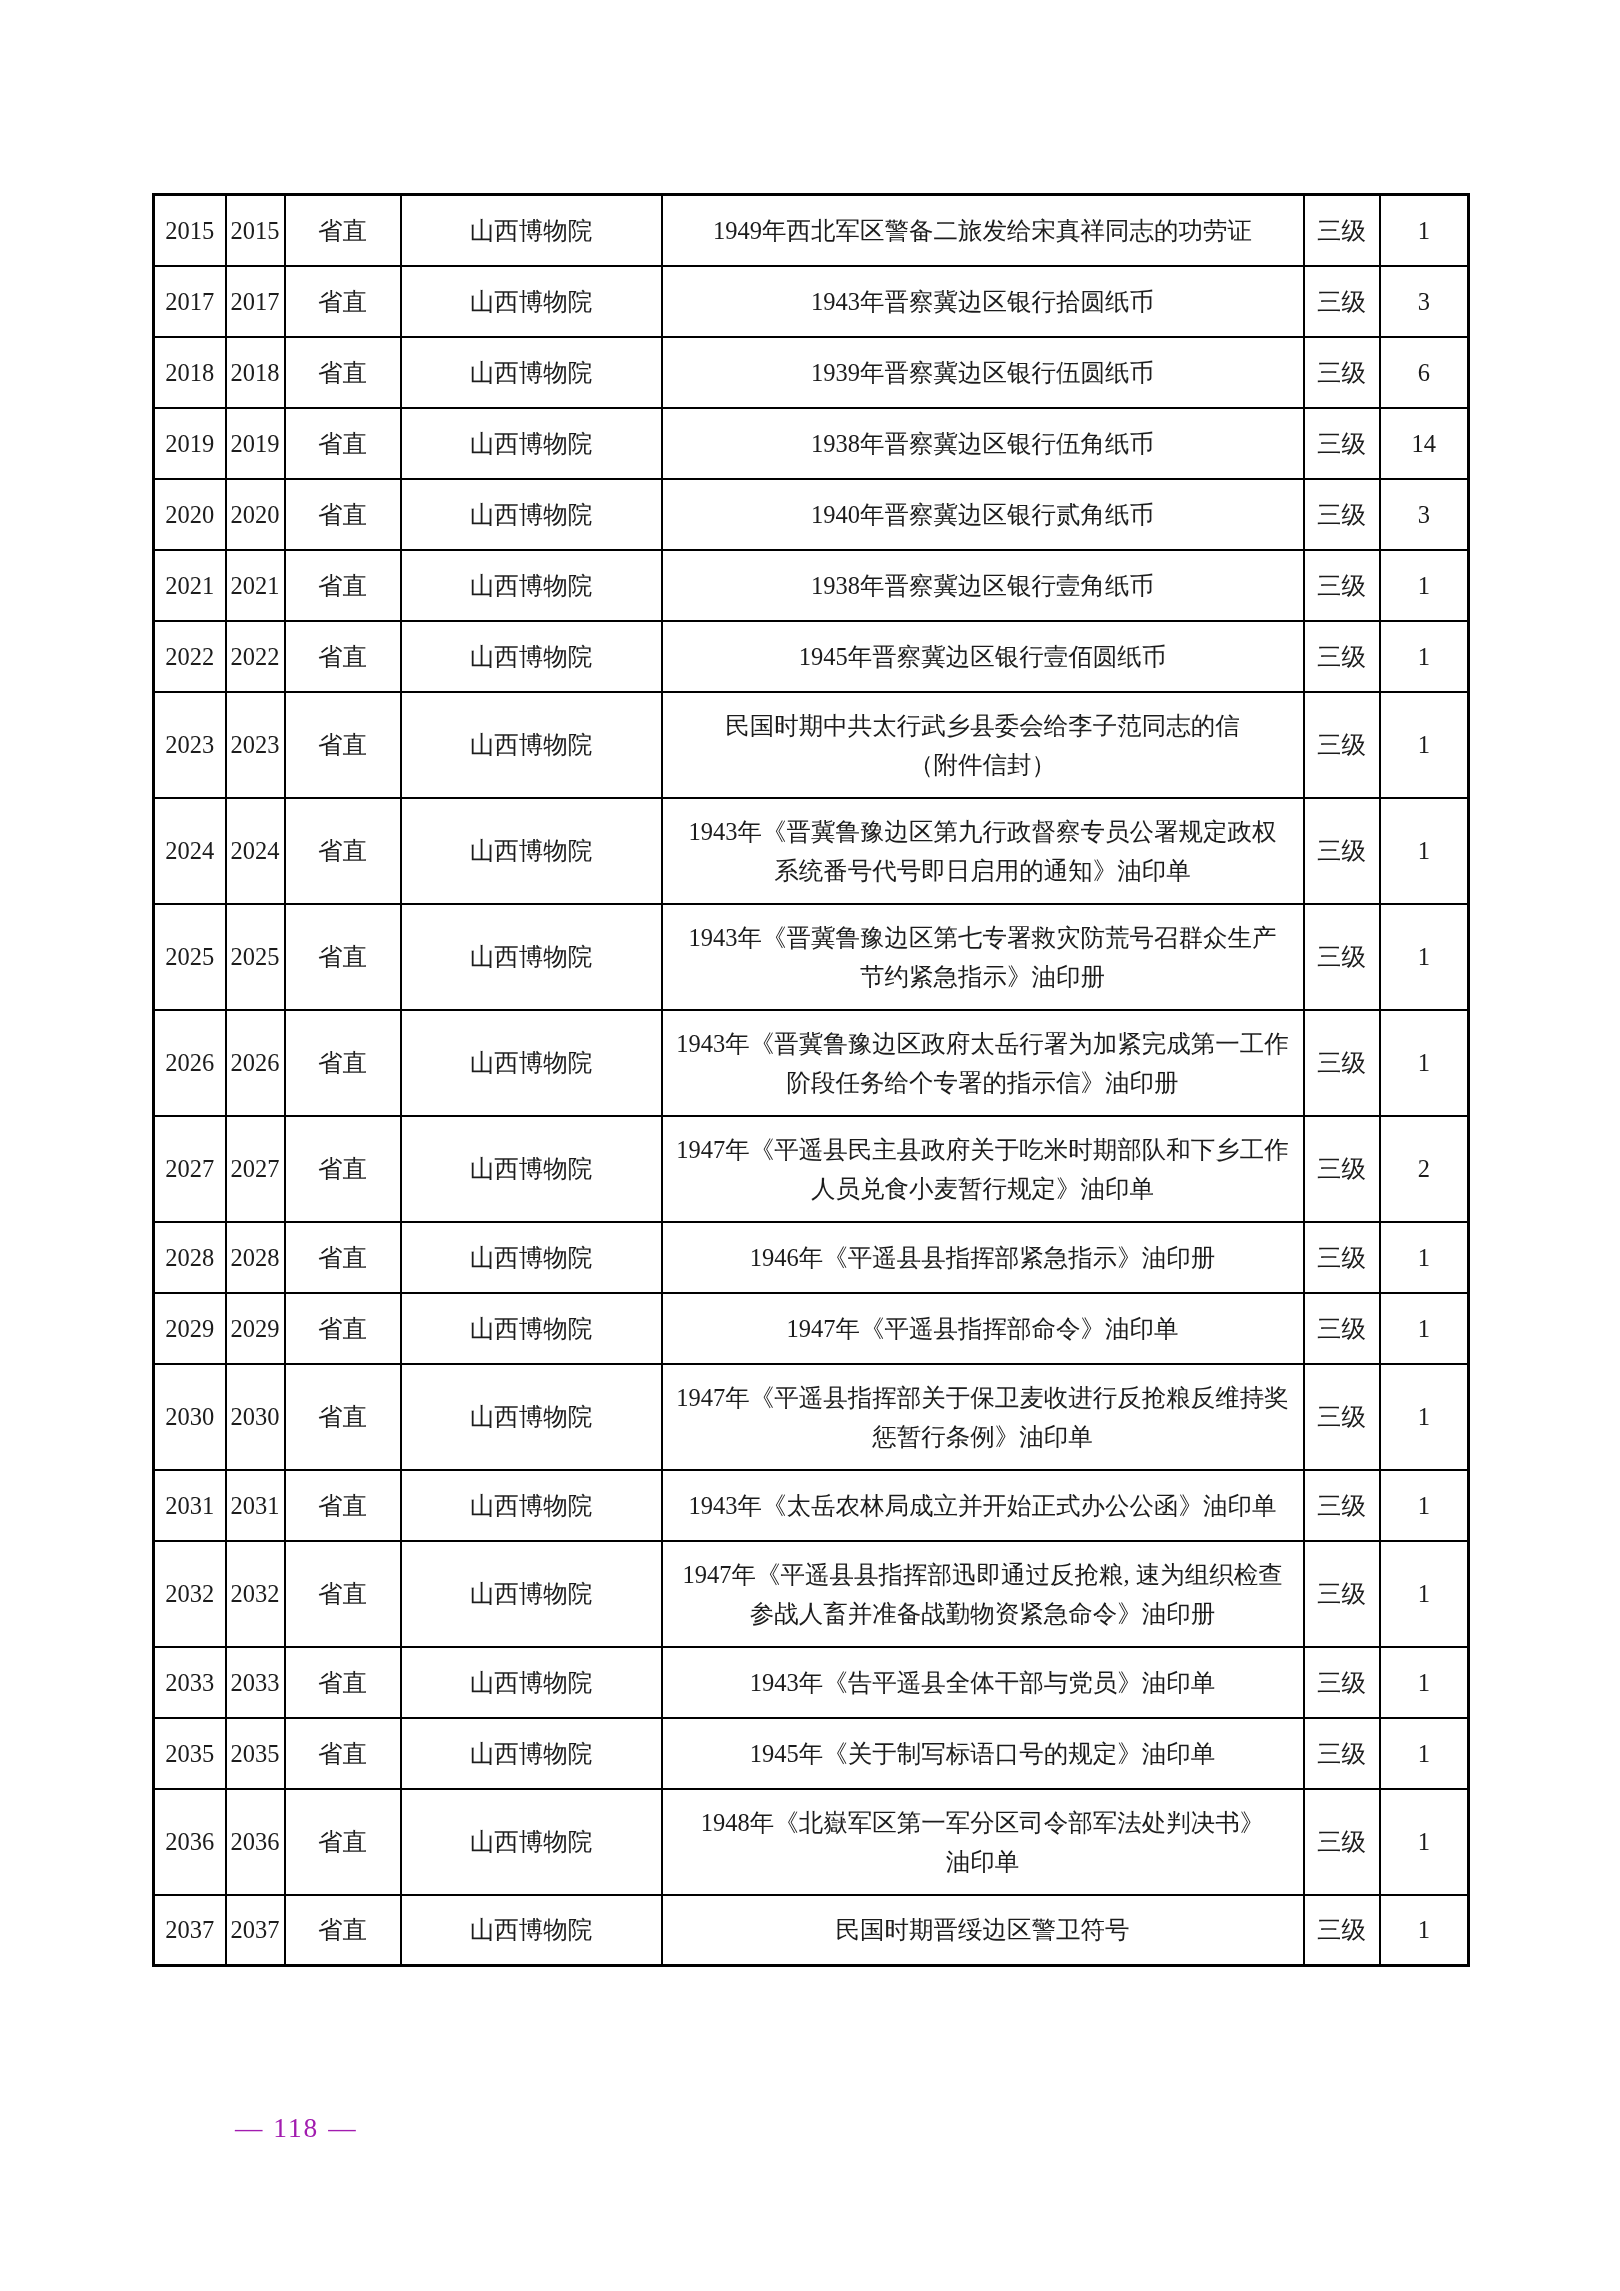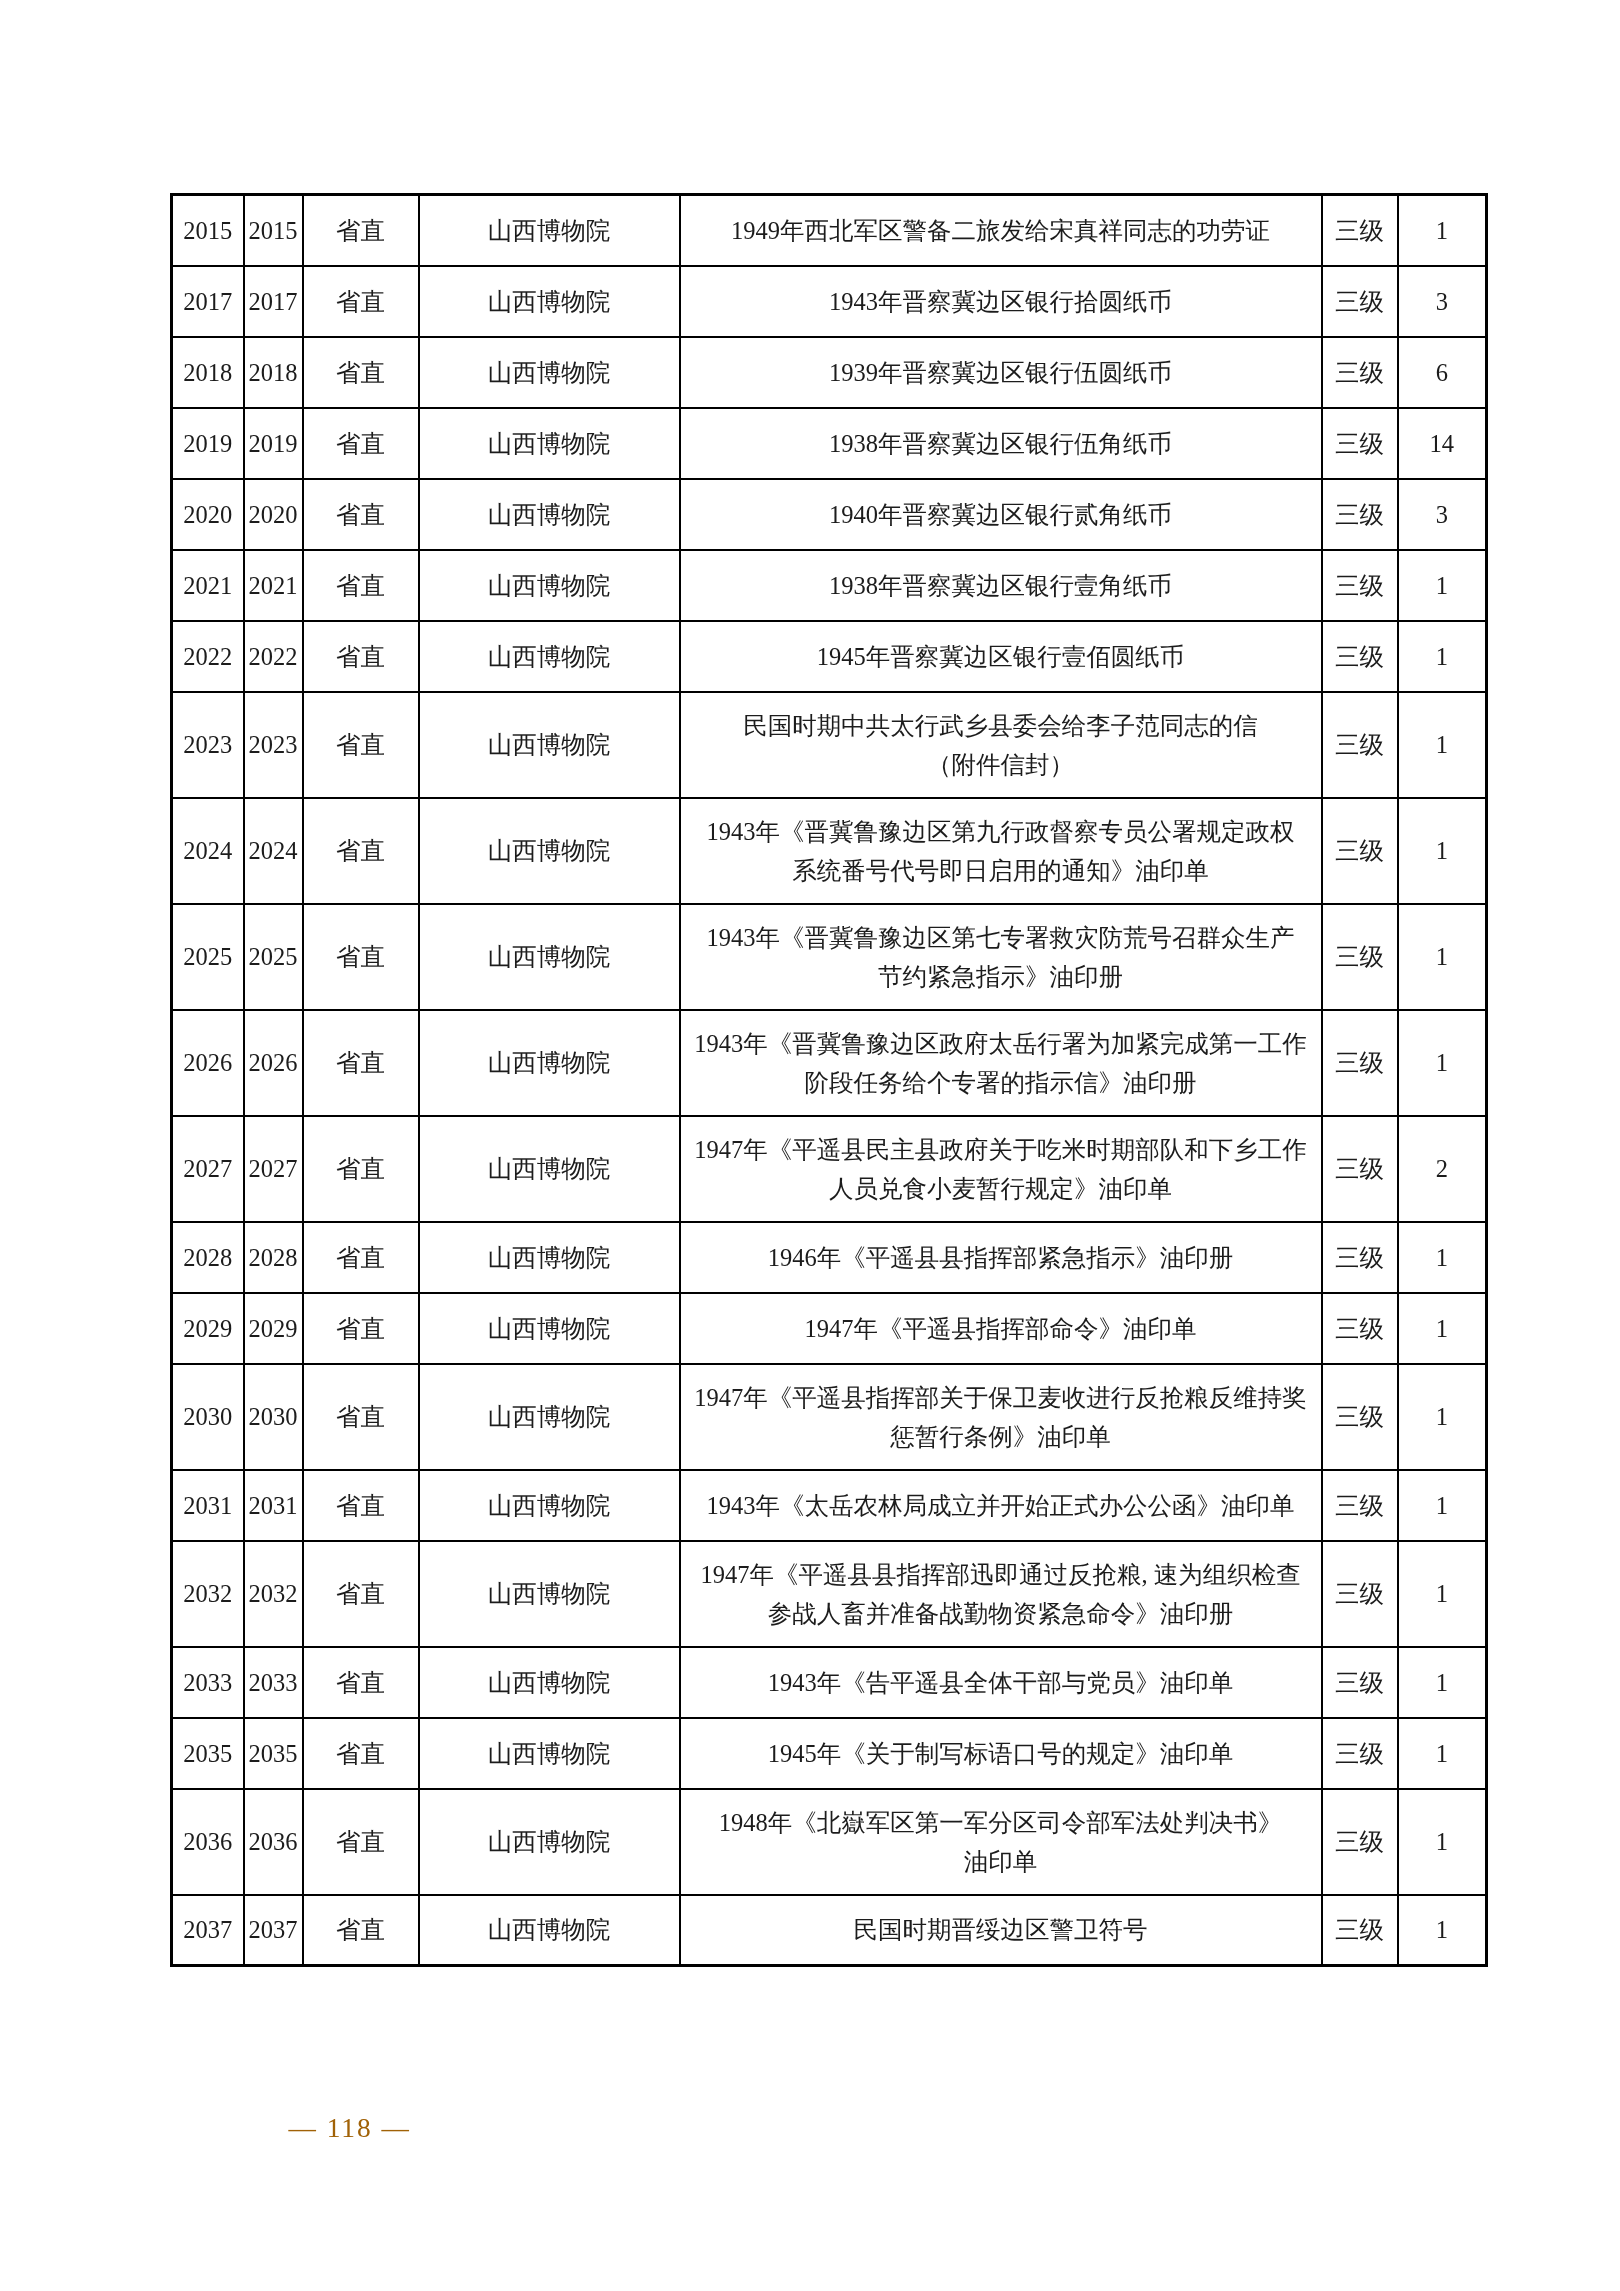"2015" table.relic-table { margin-left: 18px -> none }
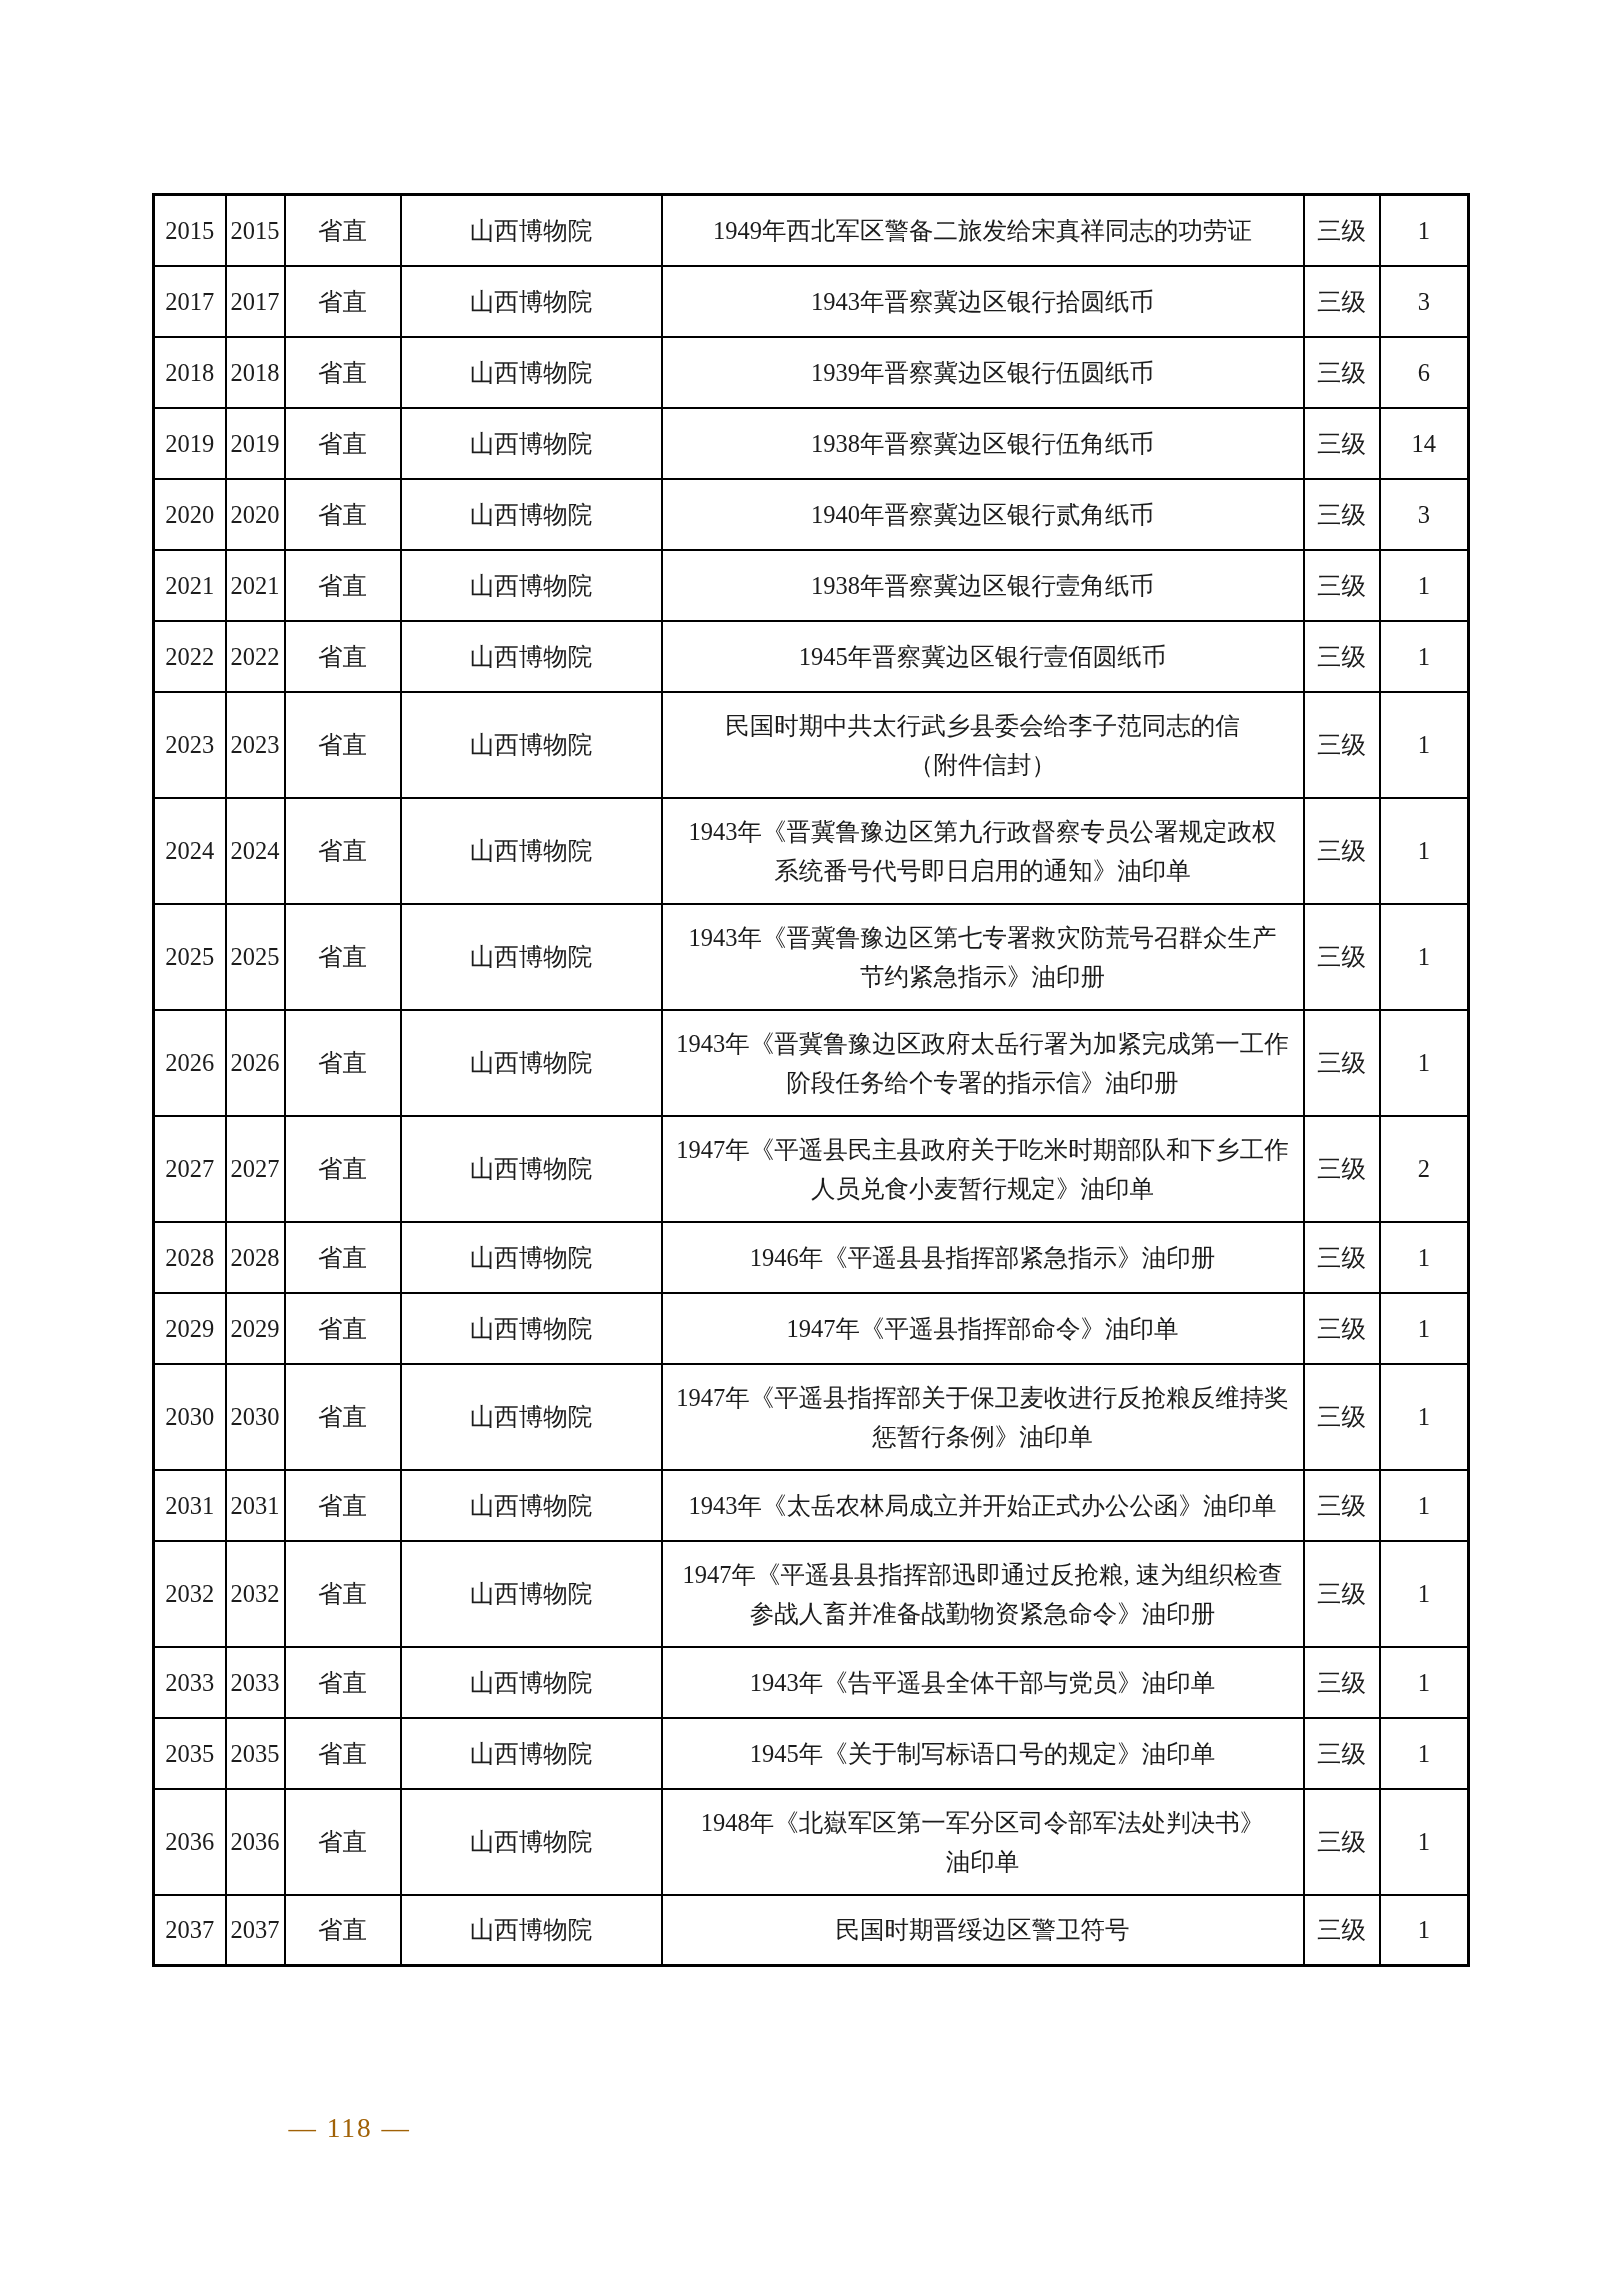"— 118 —" .page-footer { color: #a16207 -> #a21caf; text-align: right -> left }
